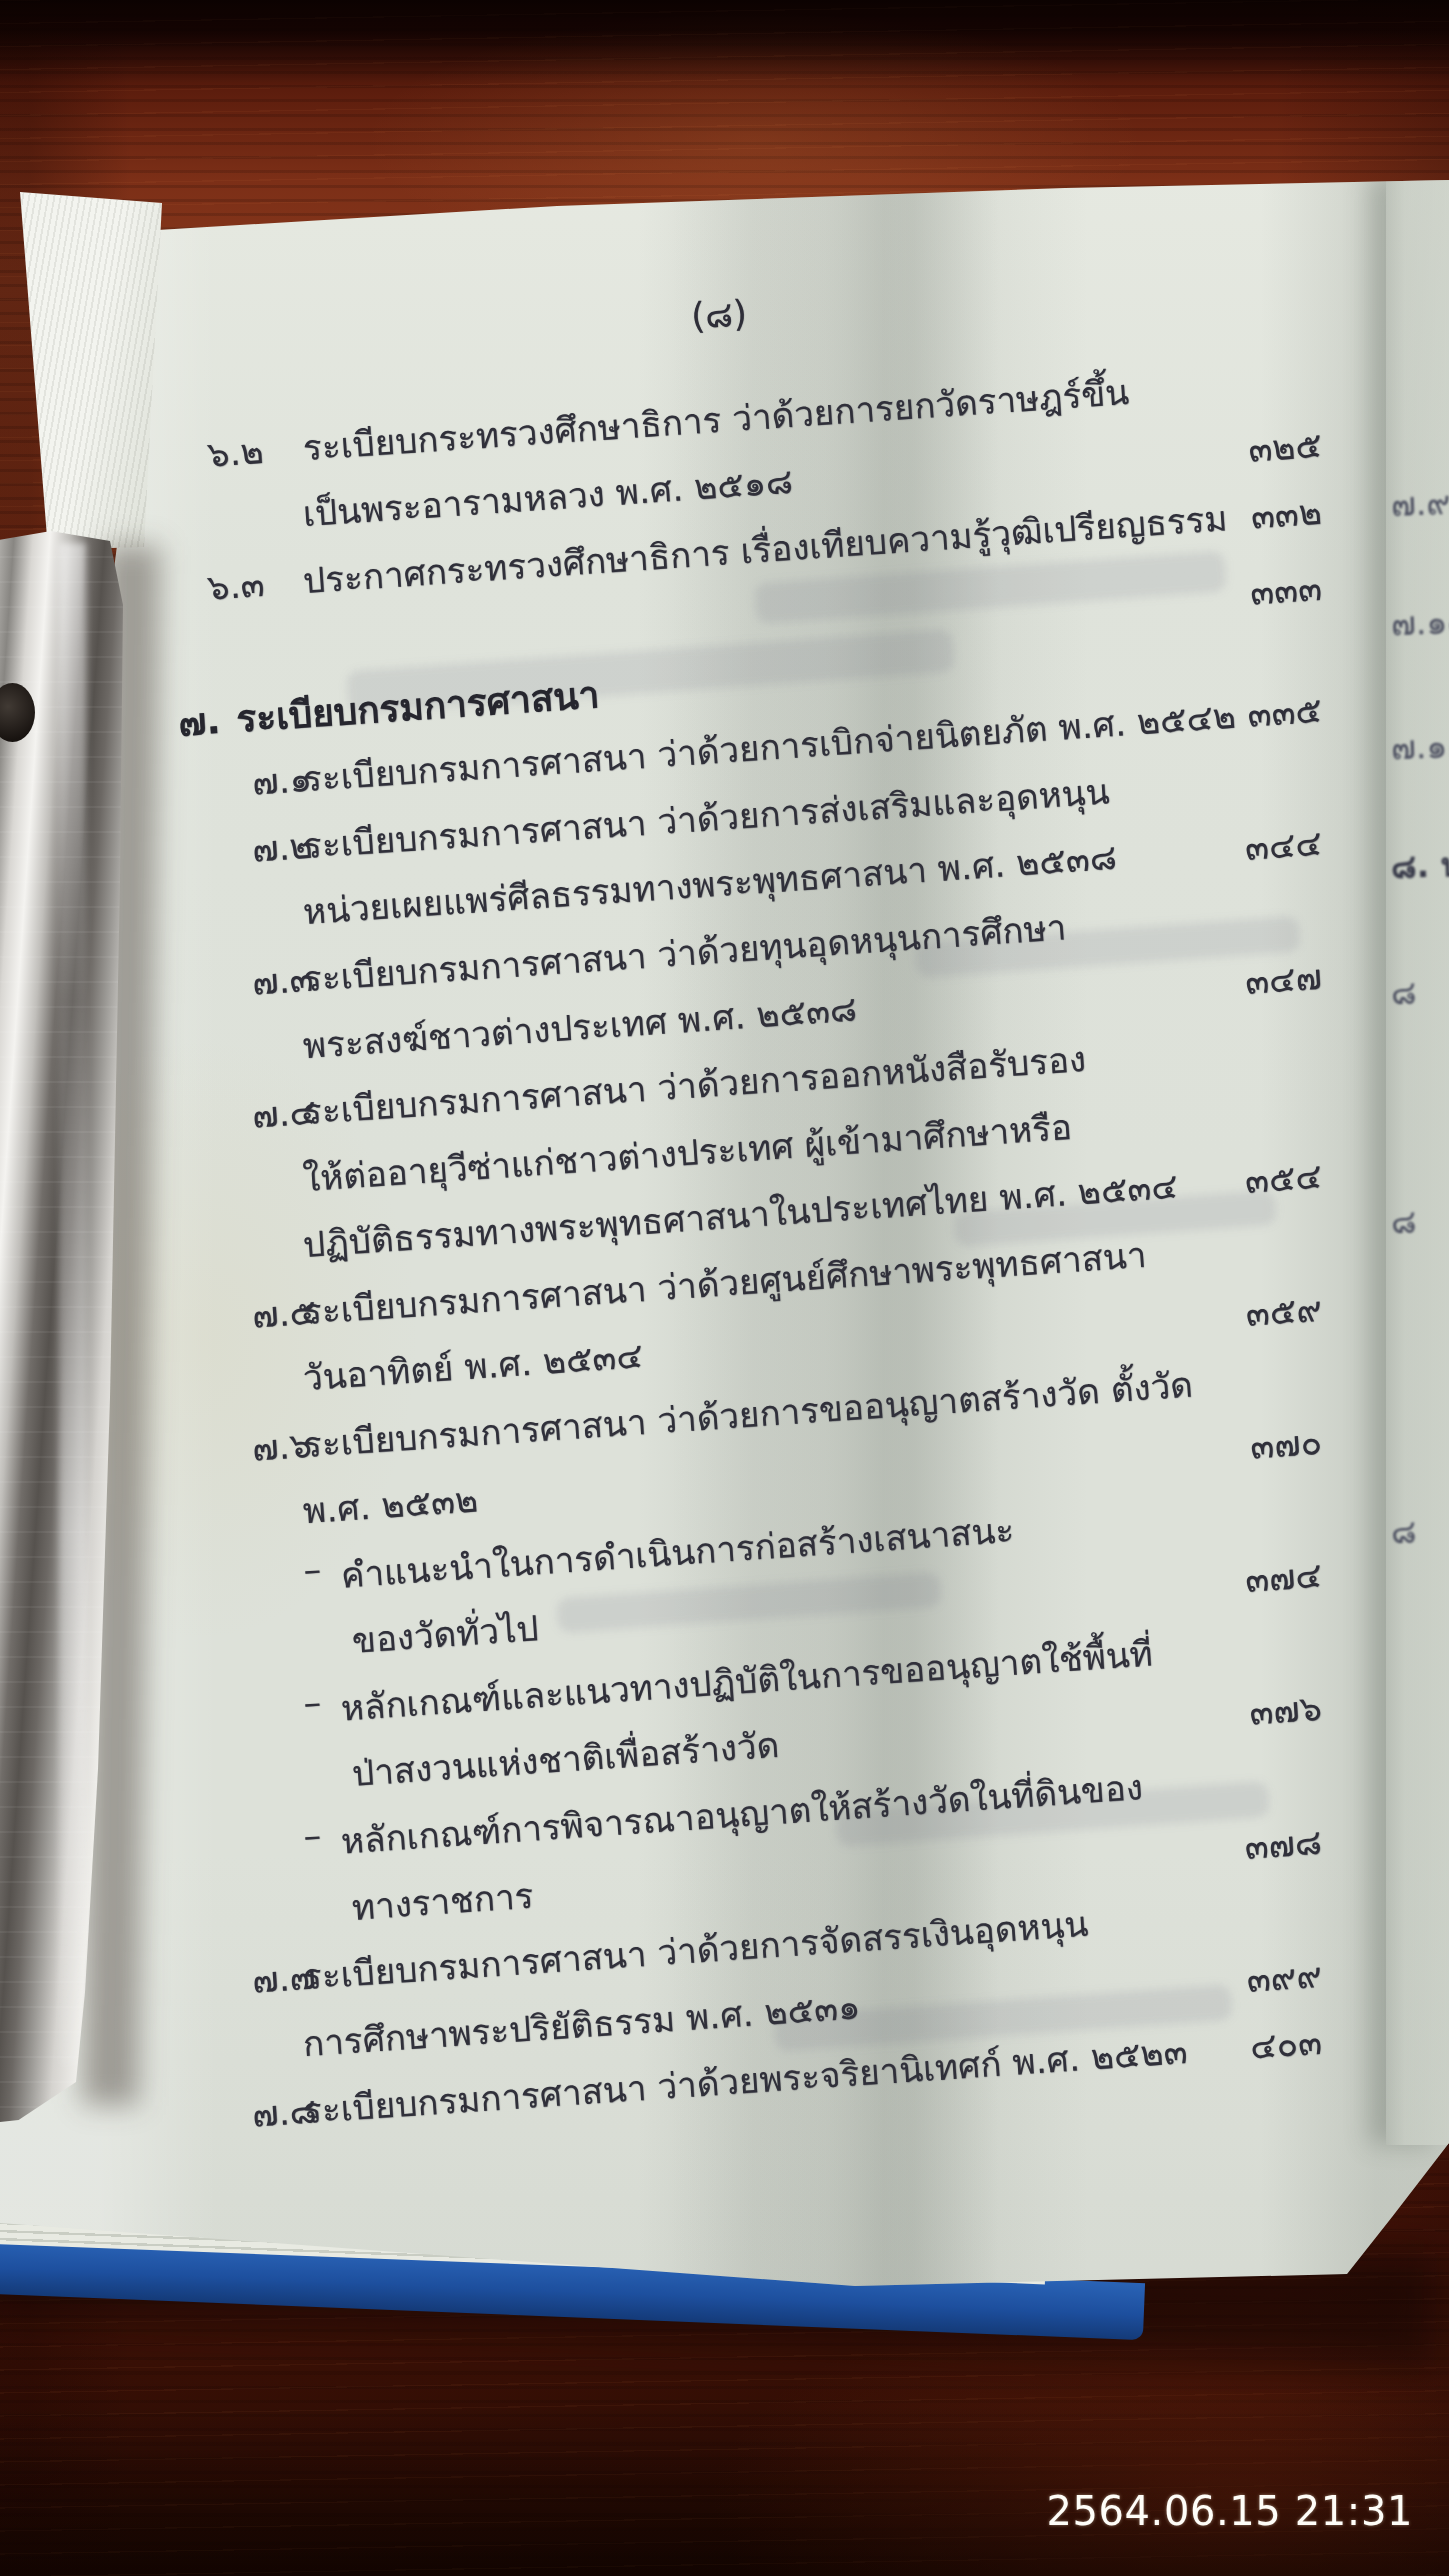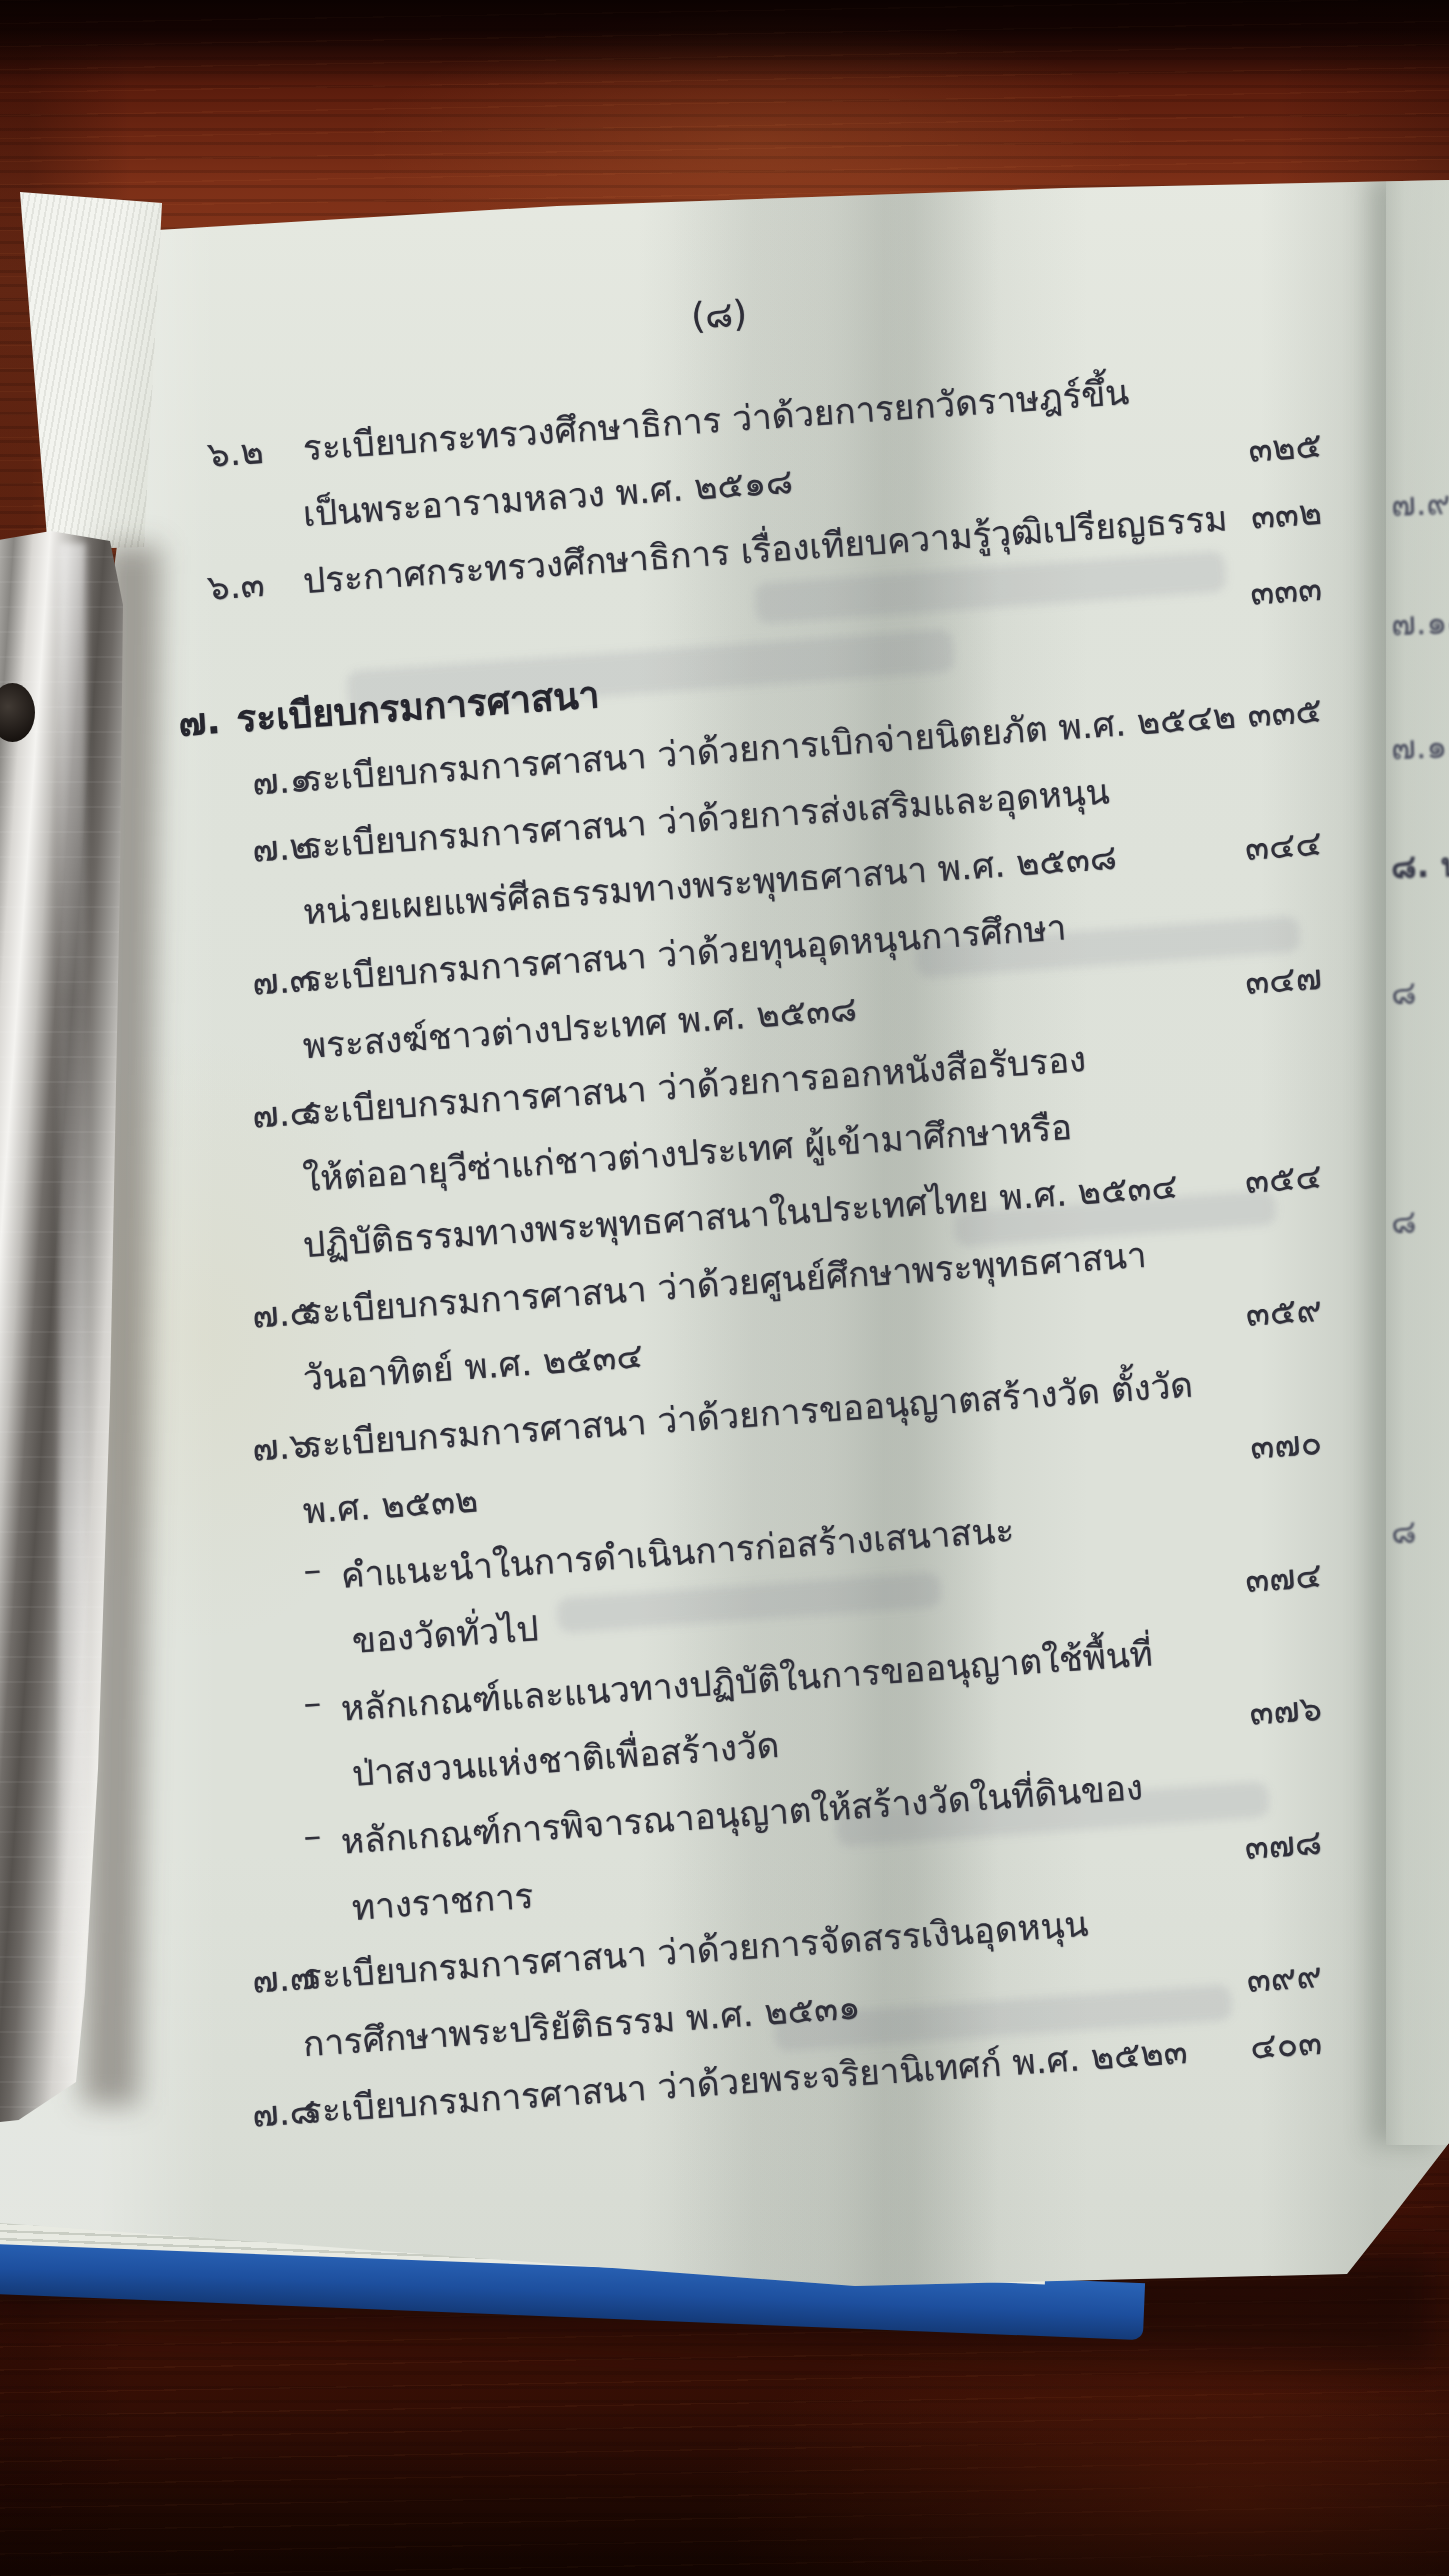"2564.06.15 21:31" div.timestamp { html: none -> <div>2564.06.15 21:31</div> }
